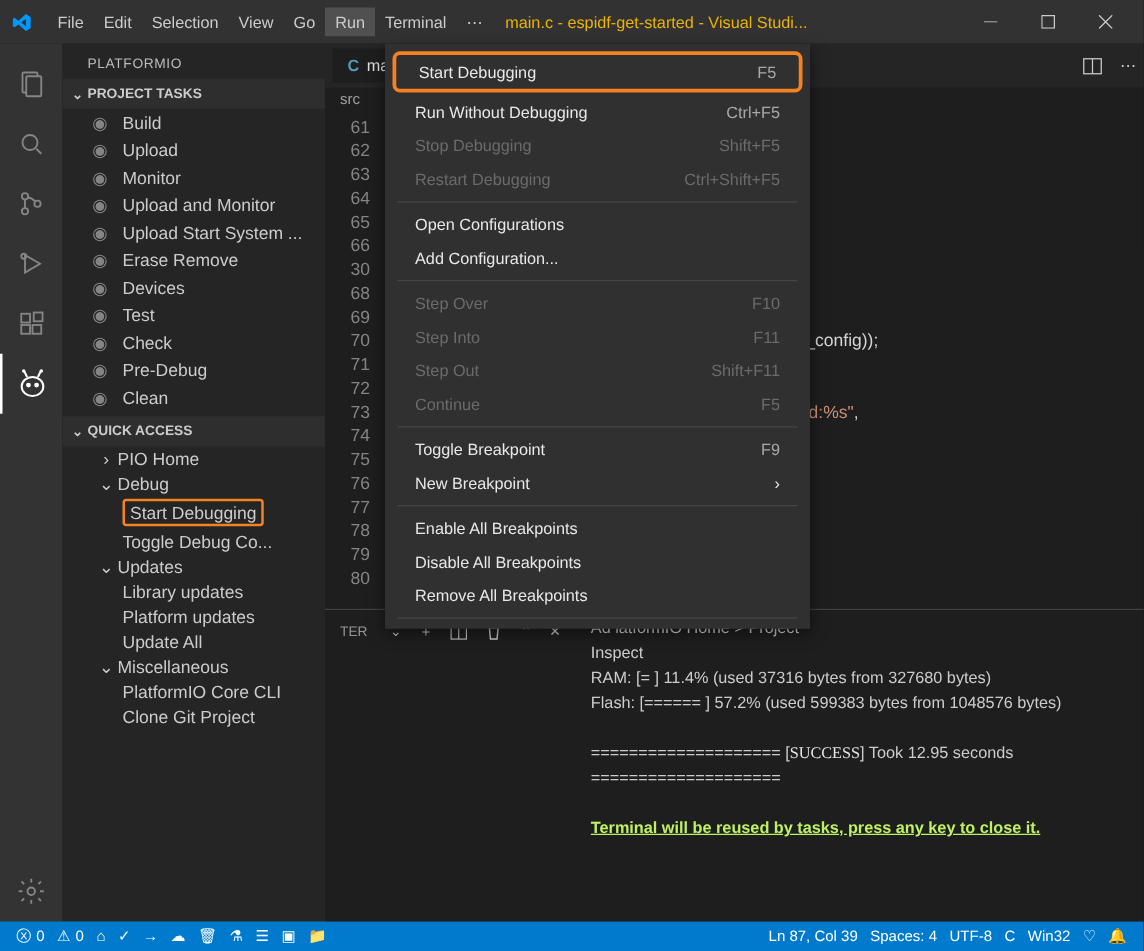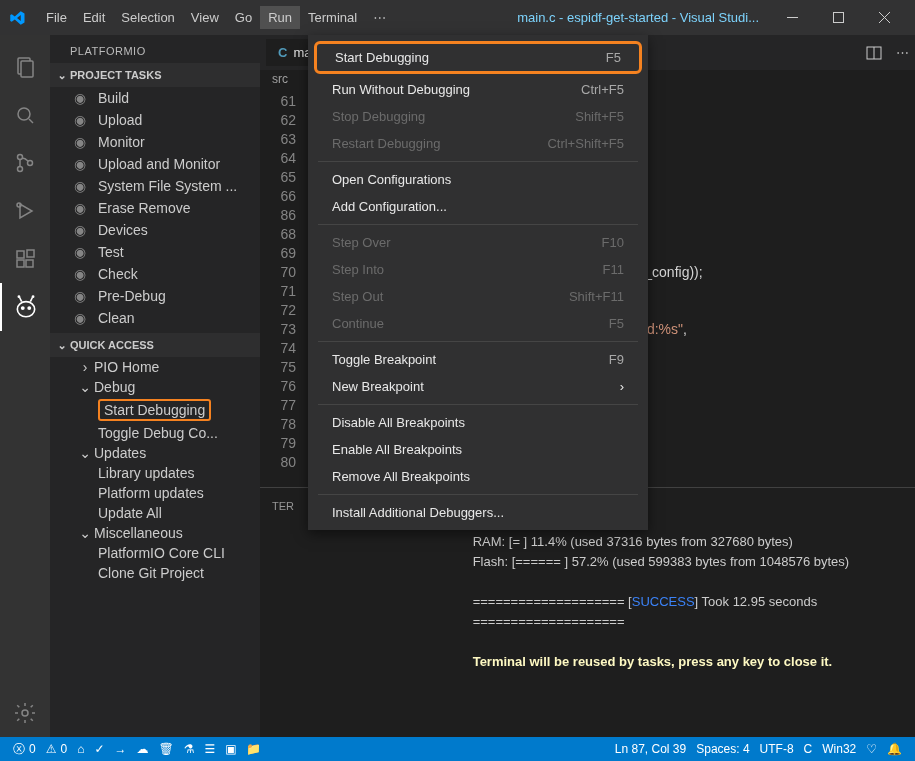"main.c - espidf-get-started - Visual" .window-title { color: #7dd3fc -> #eab308; text-align: right -> left }
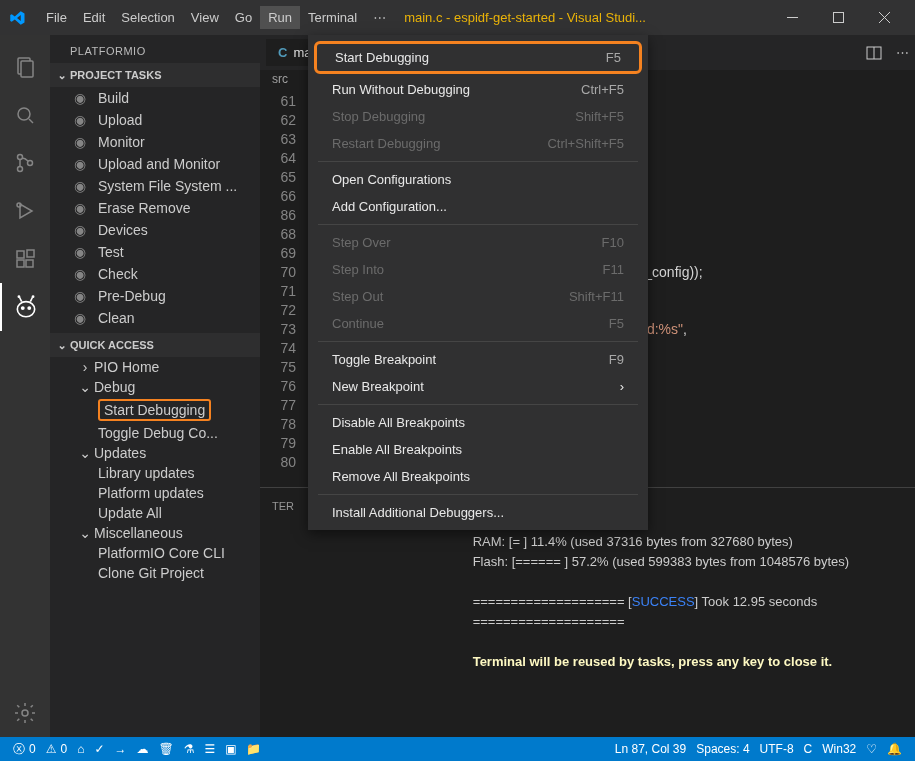"System File System ..." span { text: System File -> Upload Start }
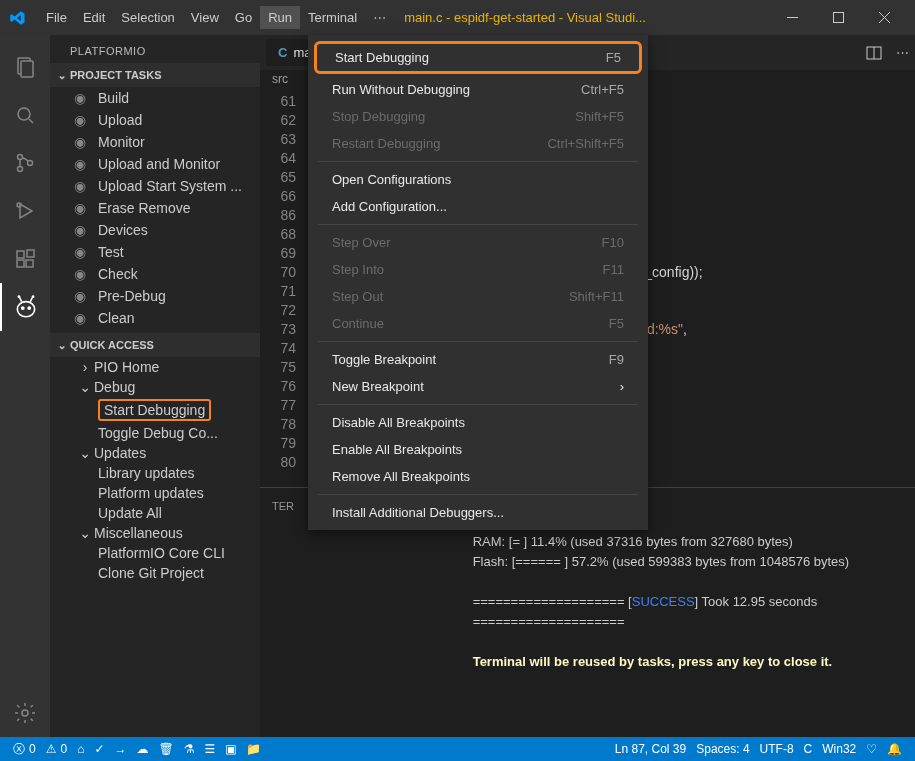"86" div { text: 86 -> 30 }
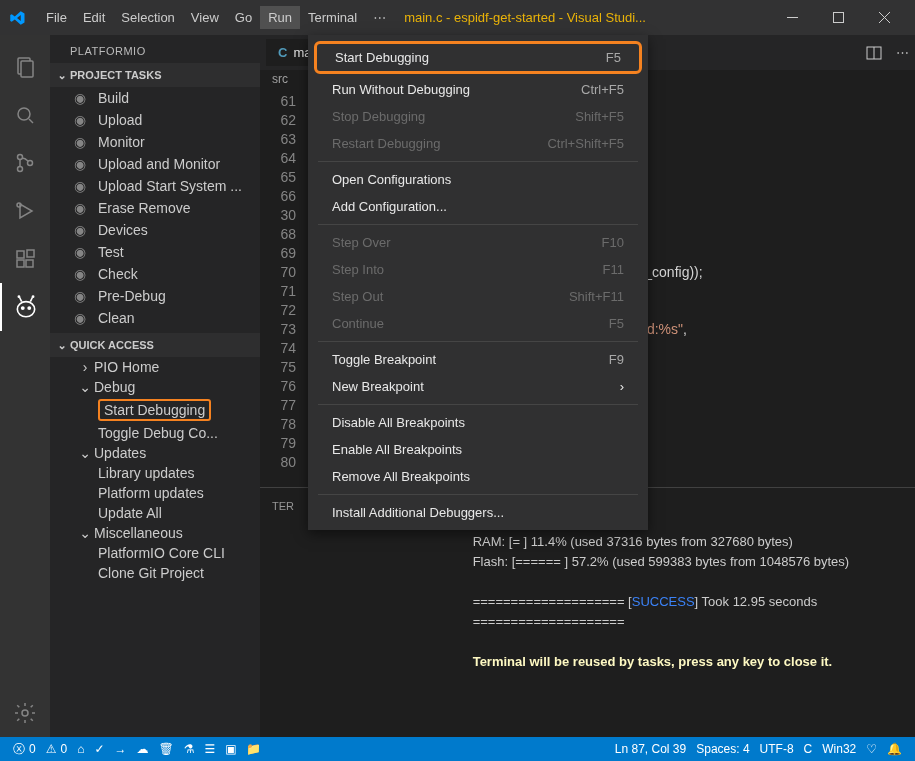"Disable All Breakpoints" div.menu-row { order: before "Enable All Breakpoints" -> after "Enable All Breakpoints" }
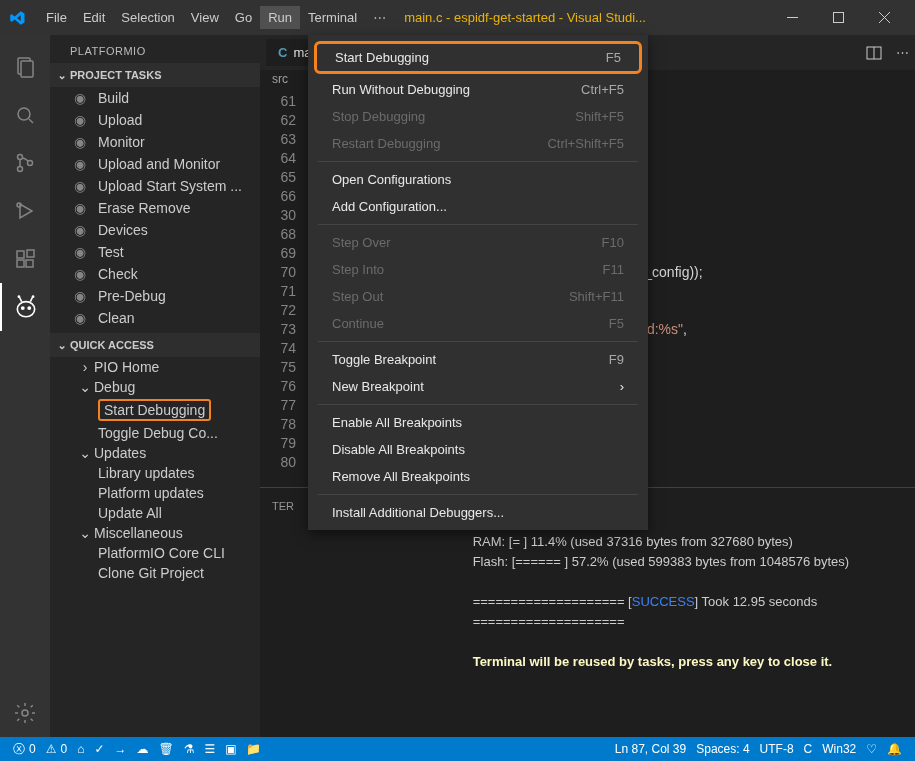"Install Additional Debuggers..." div.menu-row { html: <div> <span>Install Additional Debuggers...</span> </div> -> none }
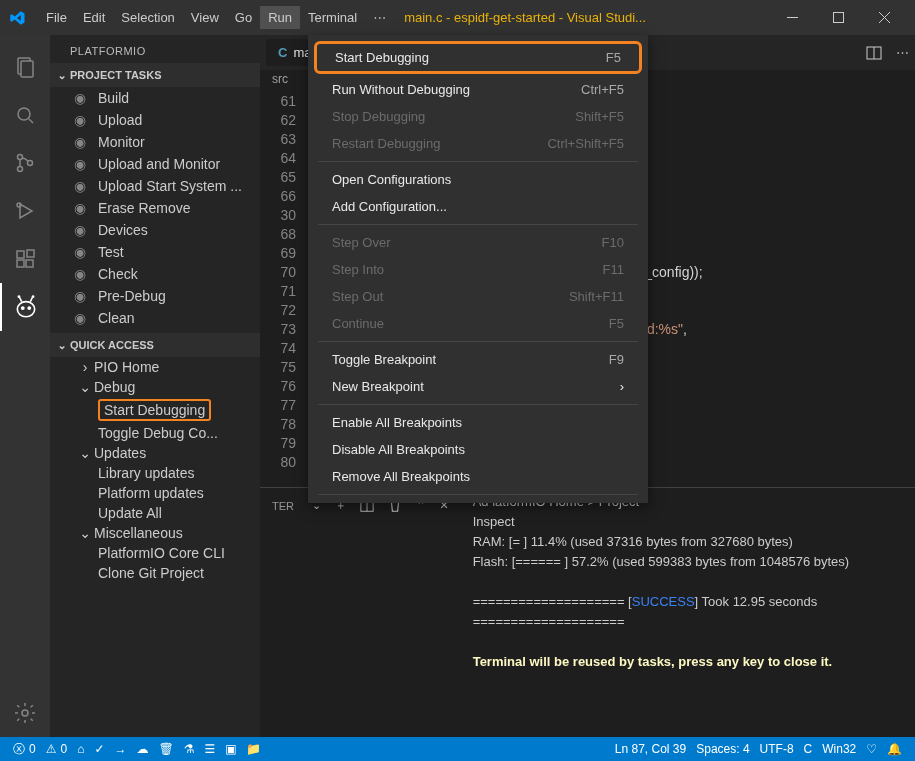"SUCCESS" .term-green { color: #3b82f6 -> #e5e5e5; font-family: none -> Liberation Serif, serif }
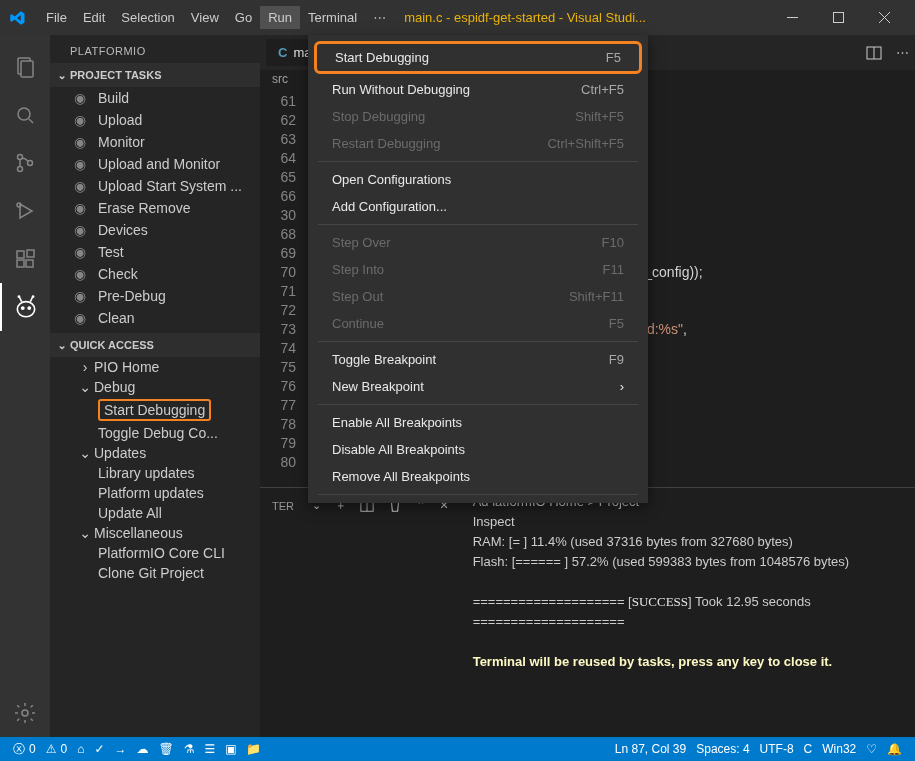"Terminal will be reused by" .term-bold { color: #fef9c3 -> #bef264; text-decoration: none -> underline }
